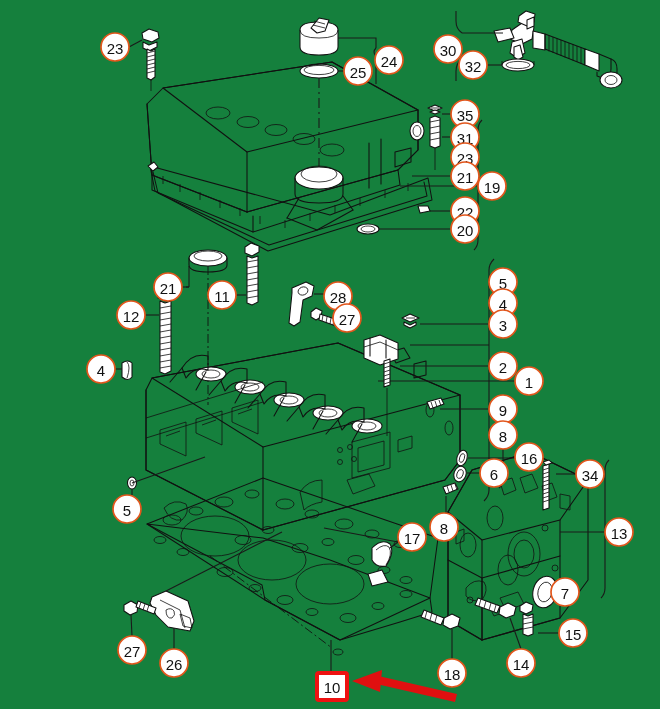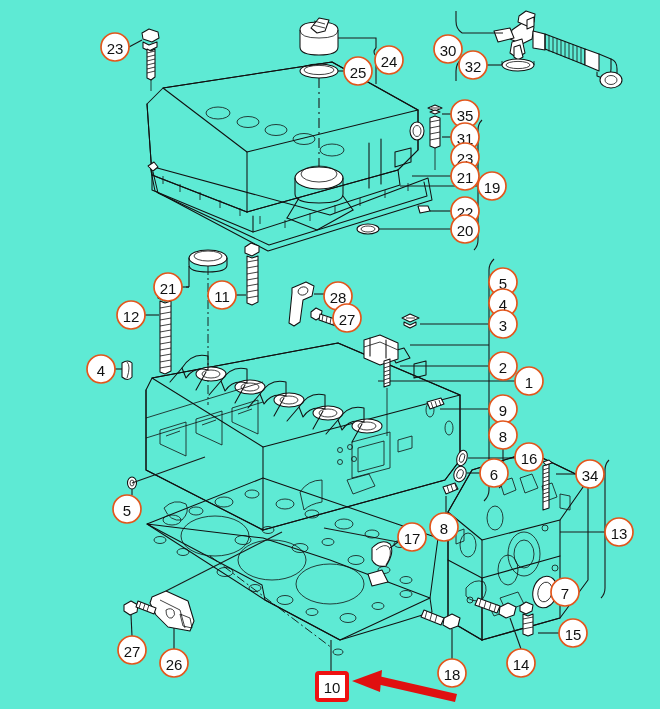"23" #stage { background: #5eead4 -> #15803d }
